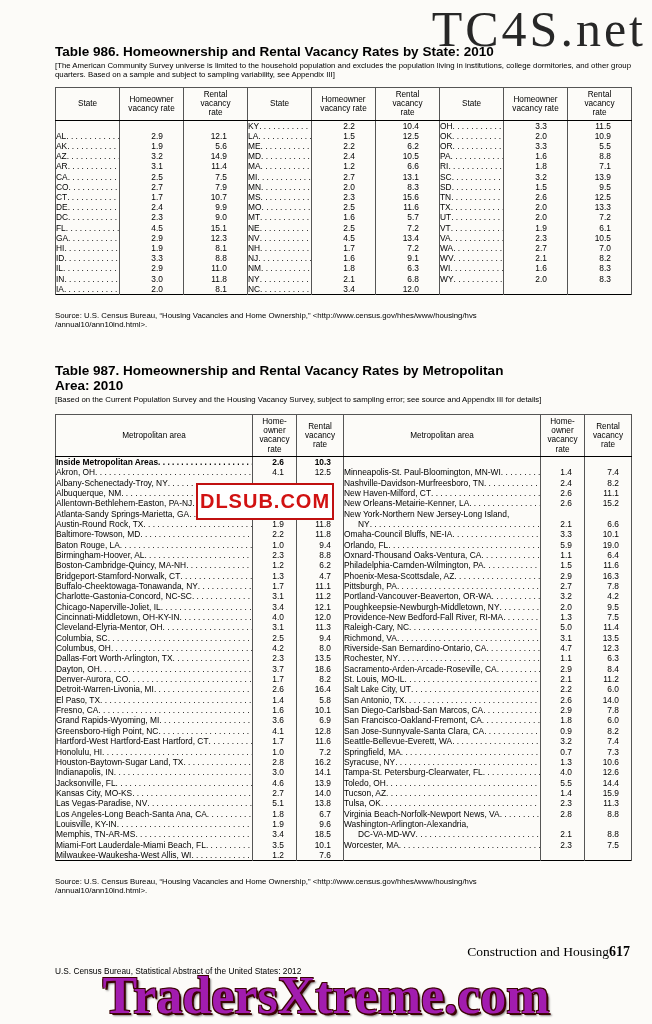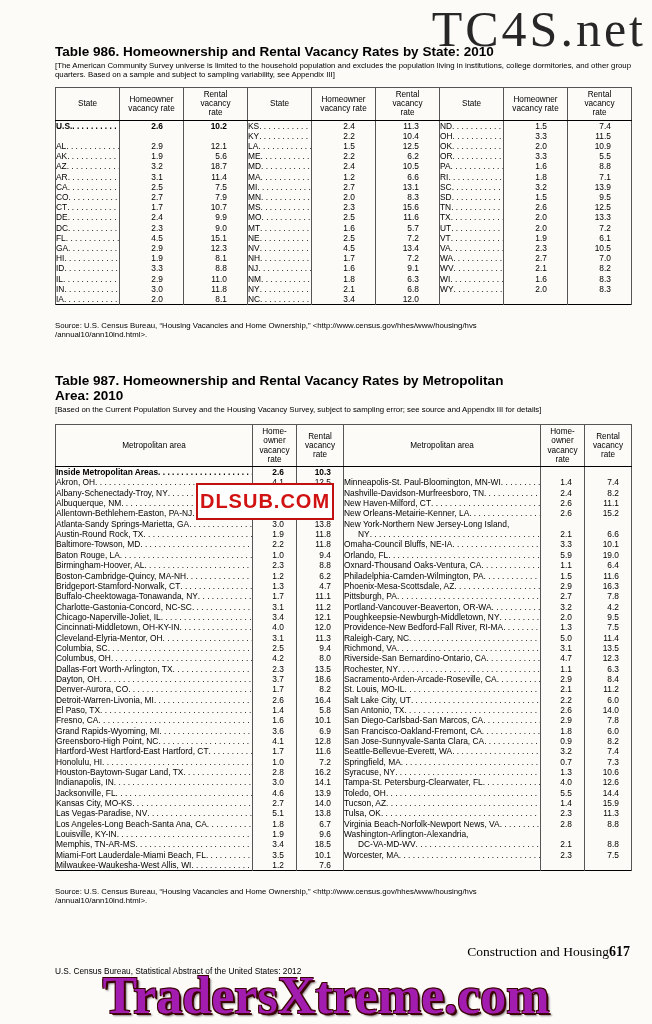"U.S." tr { html: <tr> <td> <span> <span>U.S.</span> <span></span> </span> </td> <td>2.6</td> <td>10.2</td> <td> <span> <span>KS</span> <span></span> </span> </td> <td>2.4</td> <td>11.3</td> <td> <span> <span>ND</span> <span></span> </span> </td> <td>1.5</td> <td>7.4</td> </tr> -> none }
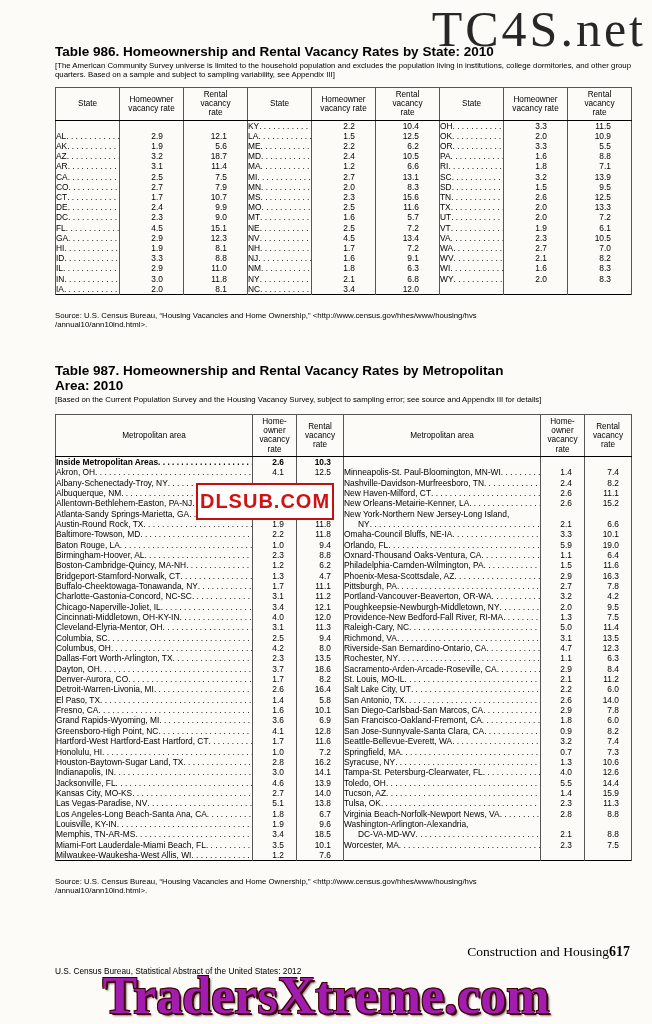"18.7" td.num { text: 18.7 -> 14.9 }
